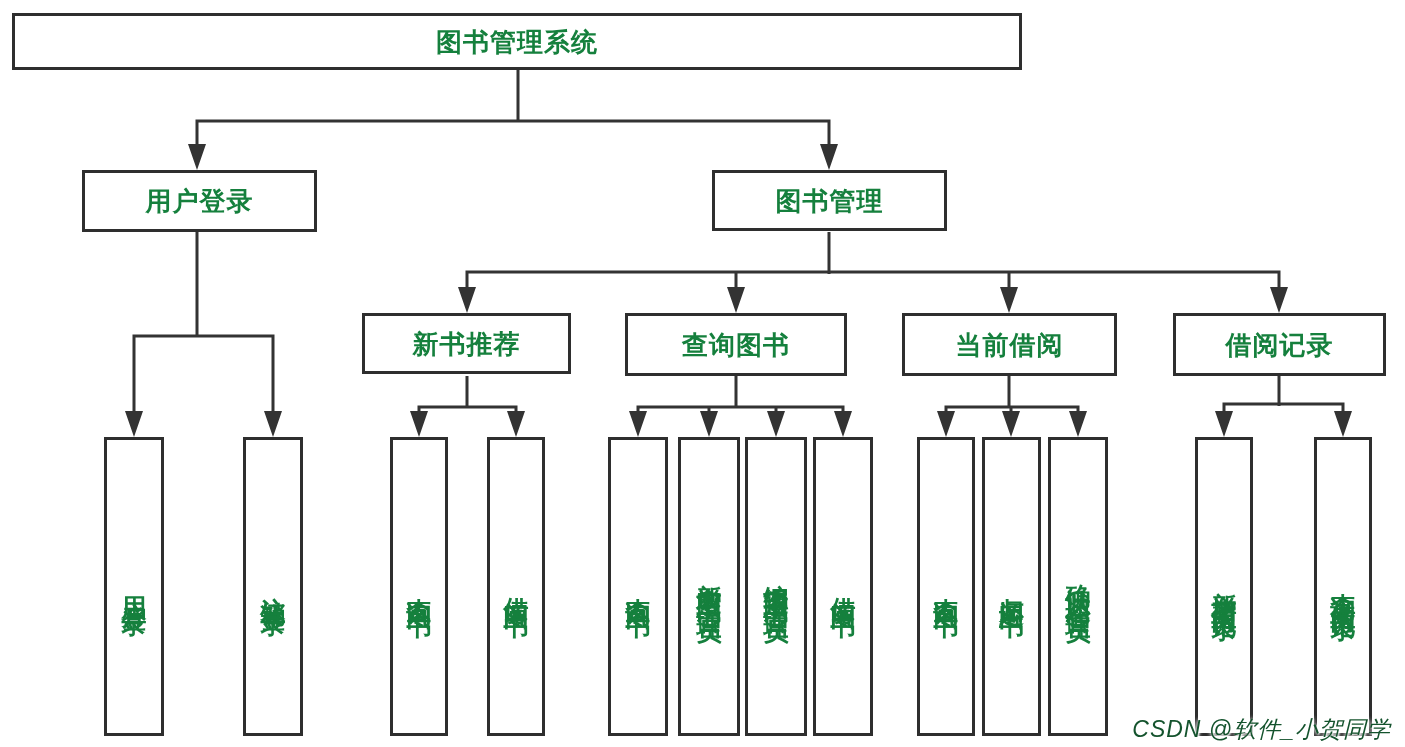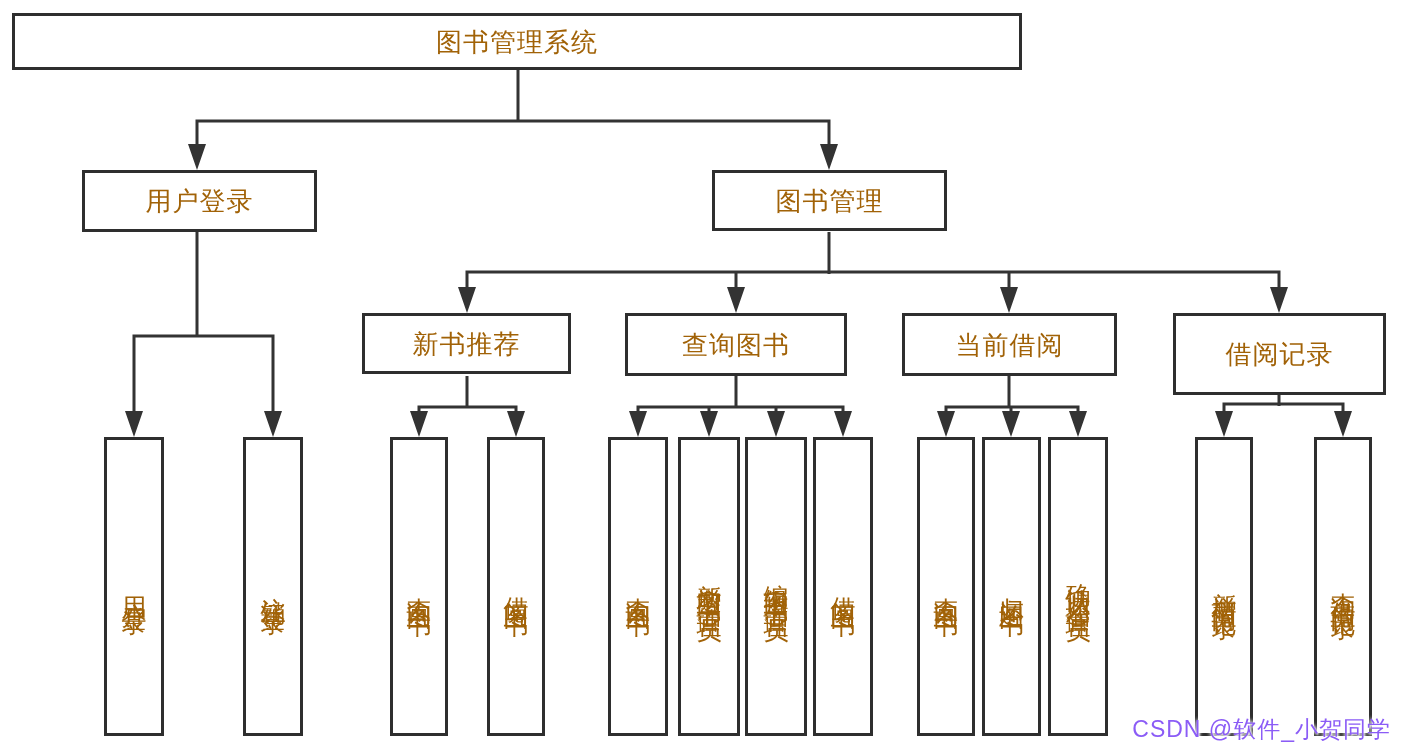"图书管理系统" .box { color: #a16207 -> #15803d; font-weight: none -> bold }
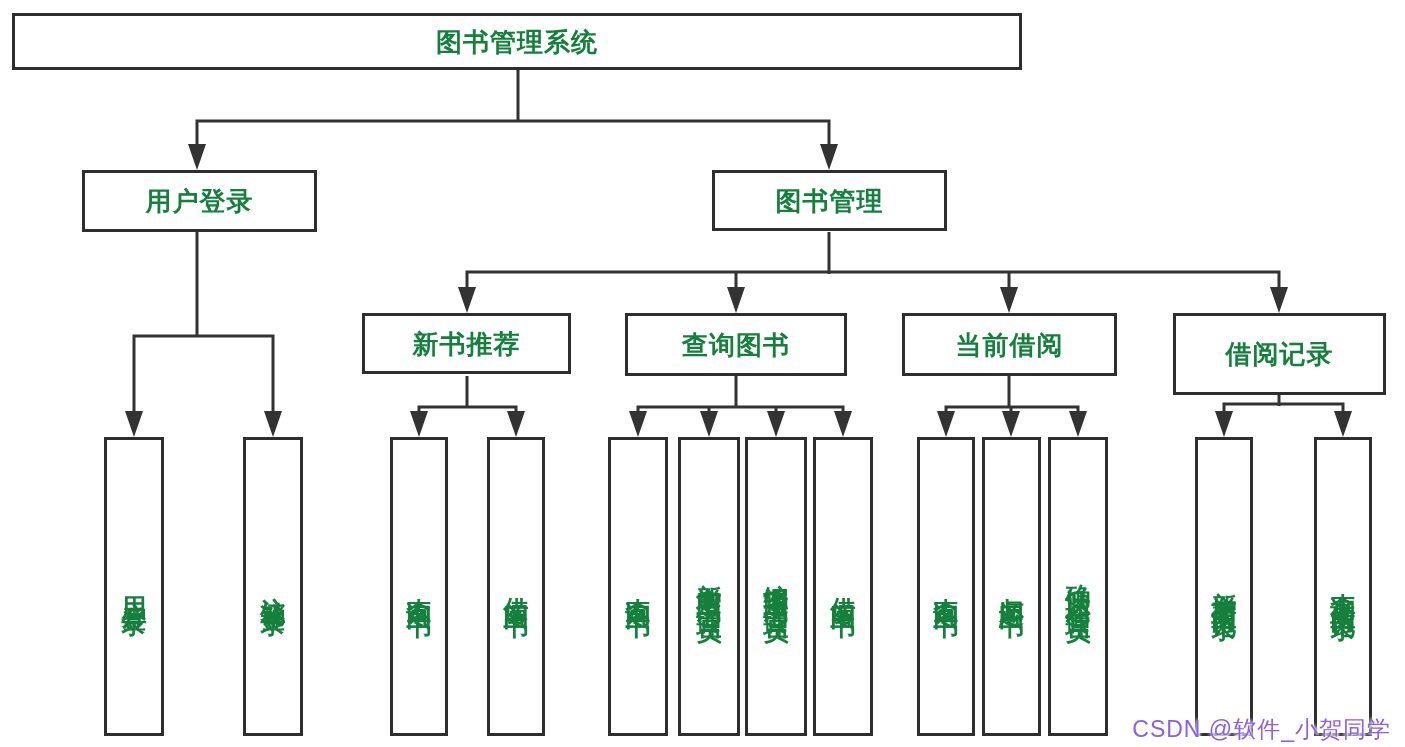"借阅记录" .l3d { height: 82px -> 63px }
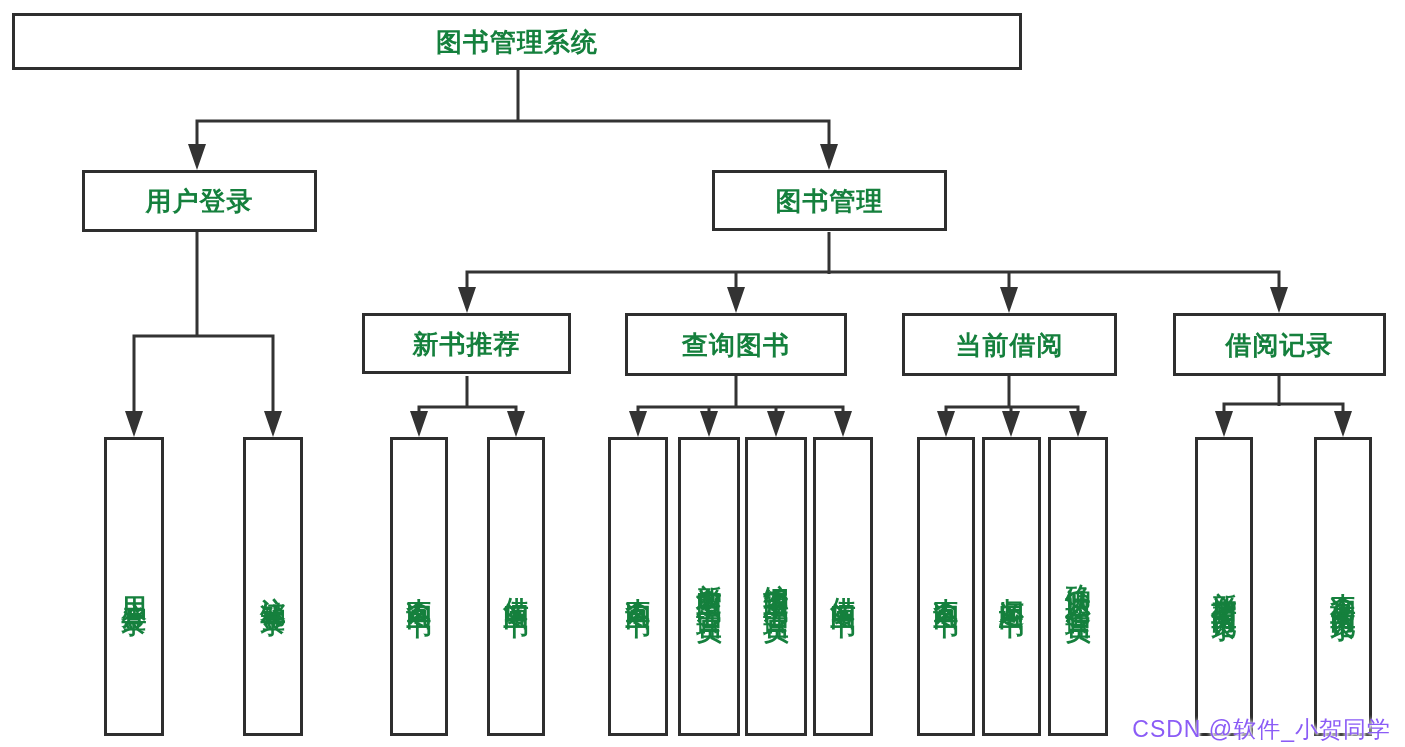"CSDN @软件_小贺同学" .watermark { color: #8b5cf6 -> #14532d; font-style: none -> italic }
